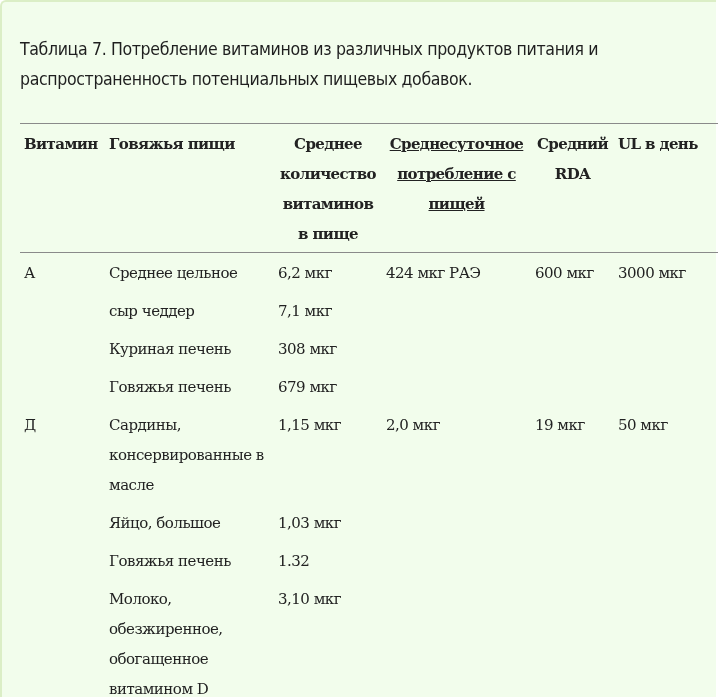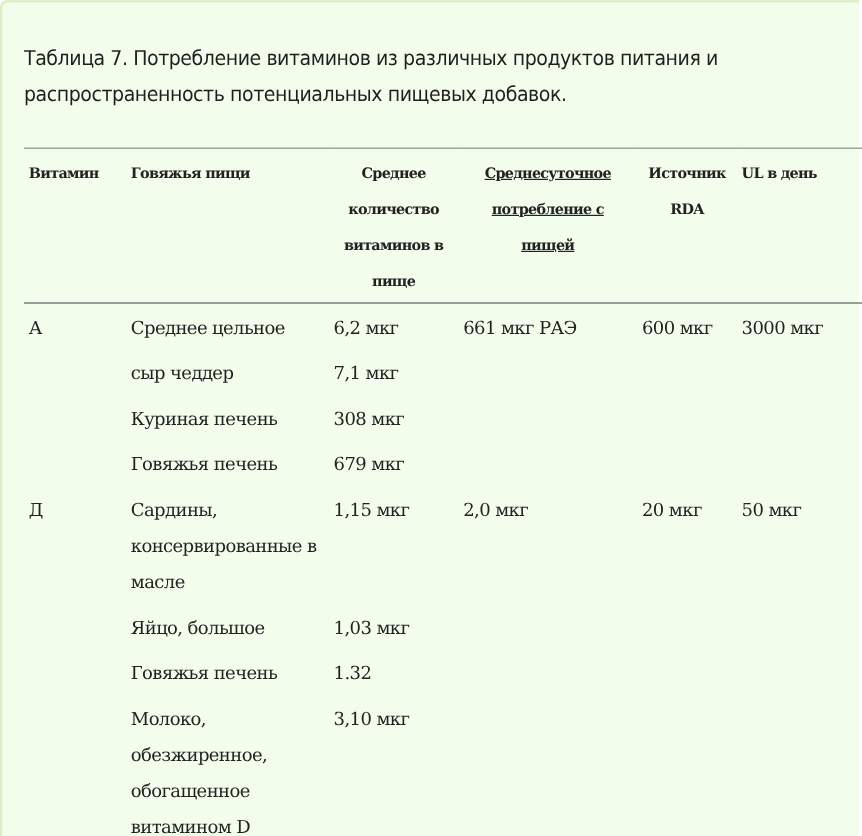"Витамин" th { font-size: 12px -> 15px }
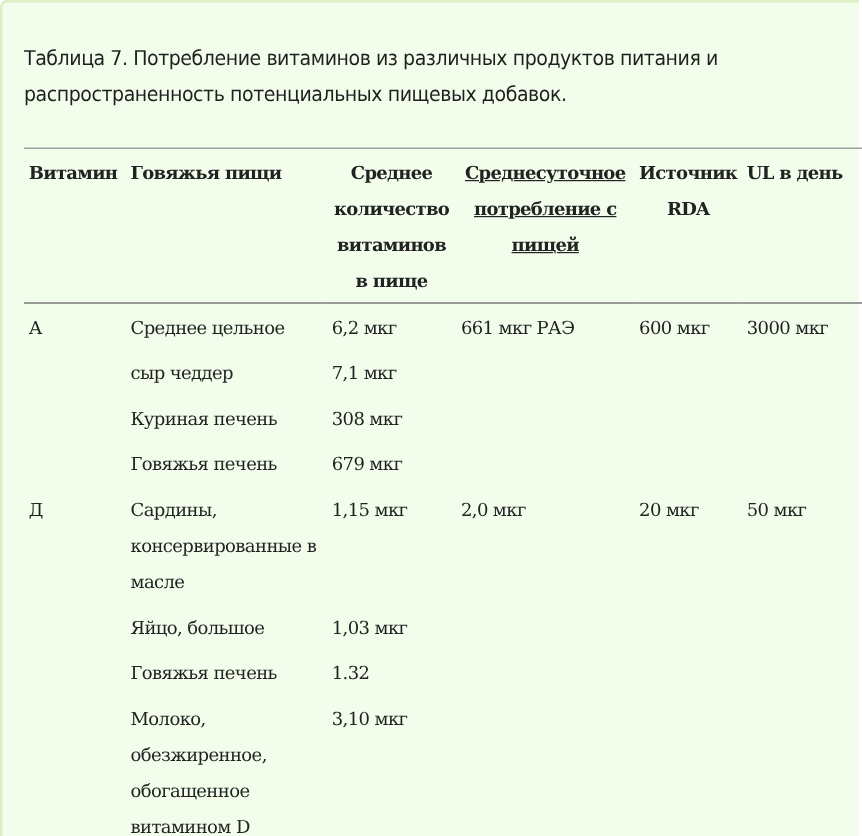"Источник RDA" th.c5 { text: Источник -> Средний }
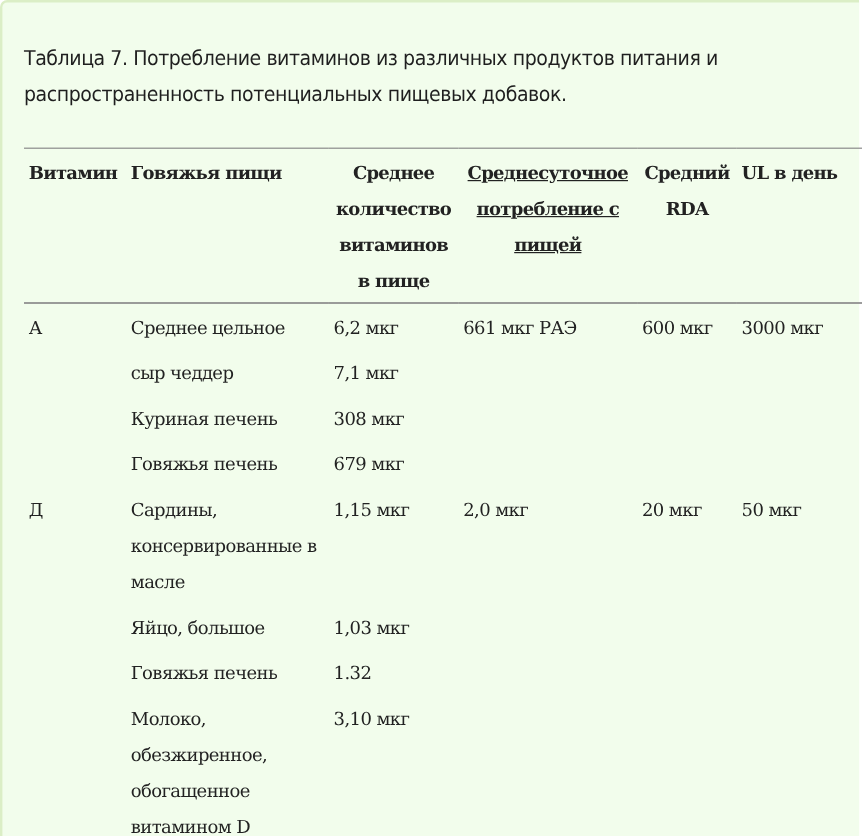"661 мкг РАЭ" td { text: 661 -> 424 }
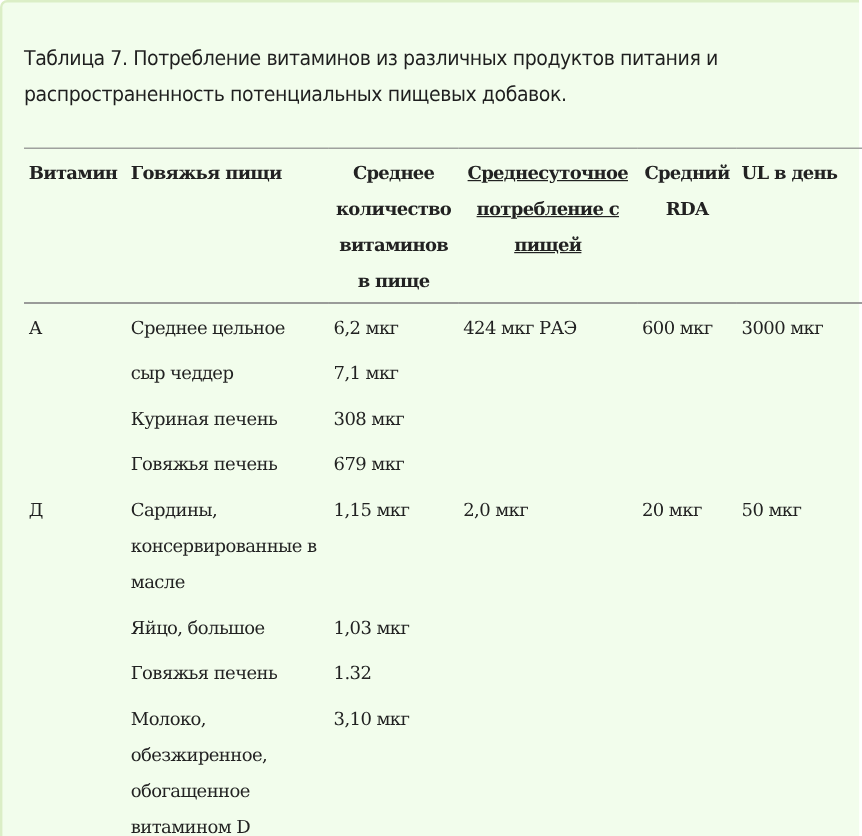"20 мкг" td { text: 20 -> 19 }
